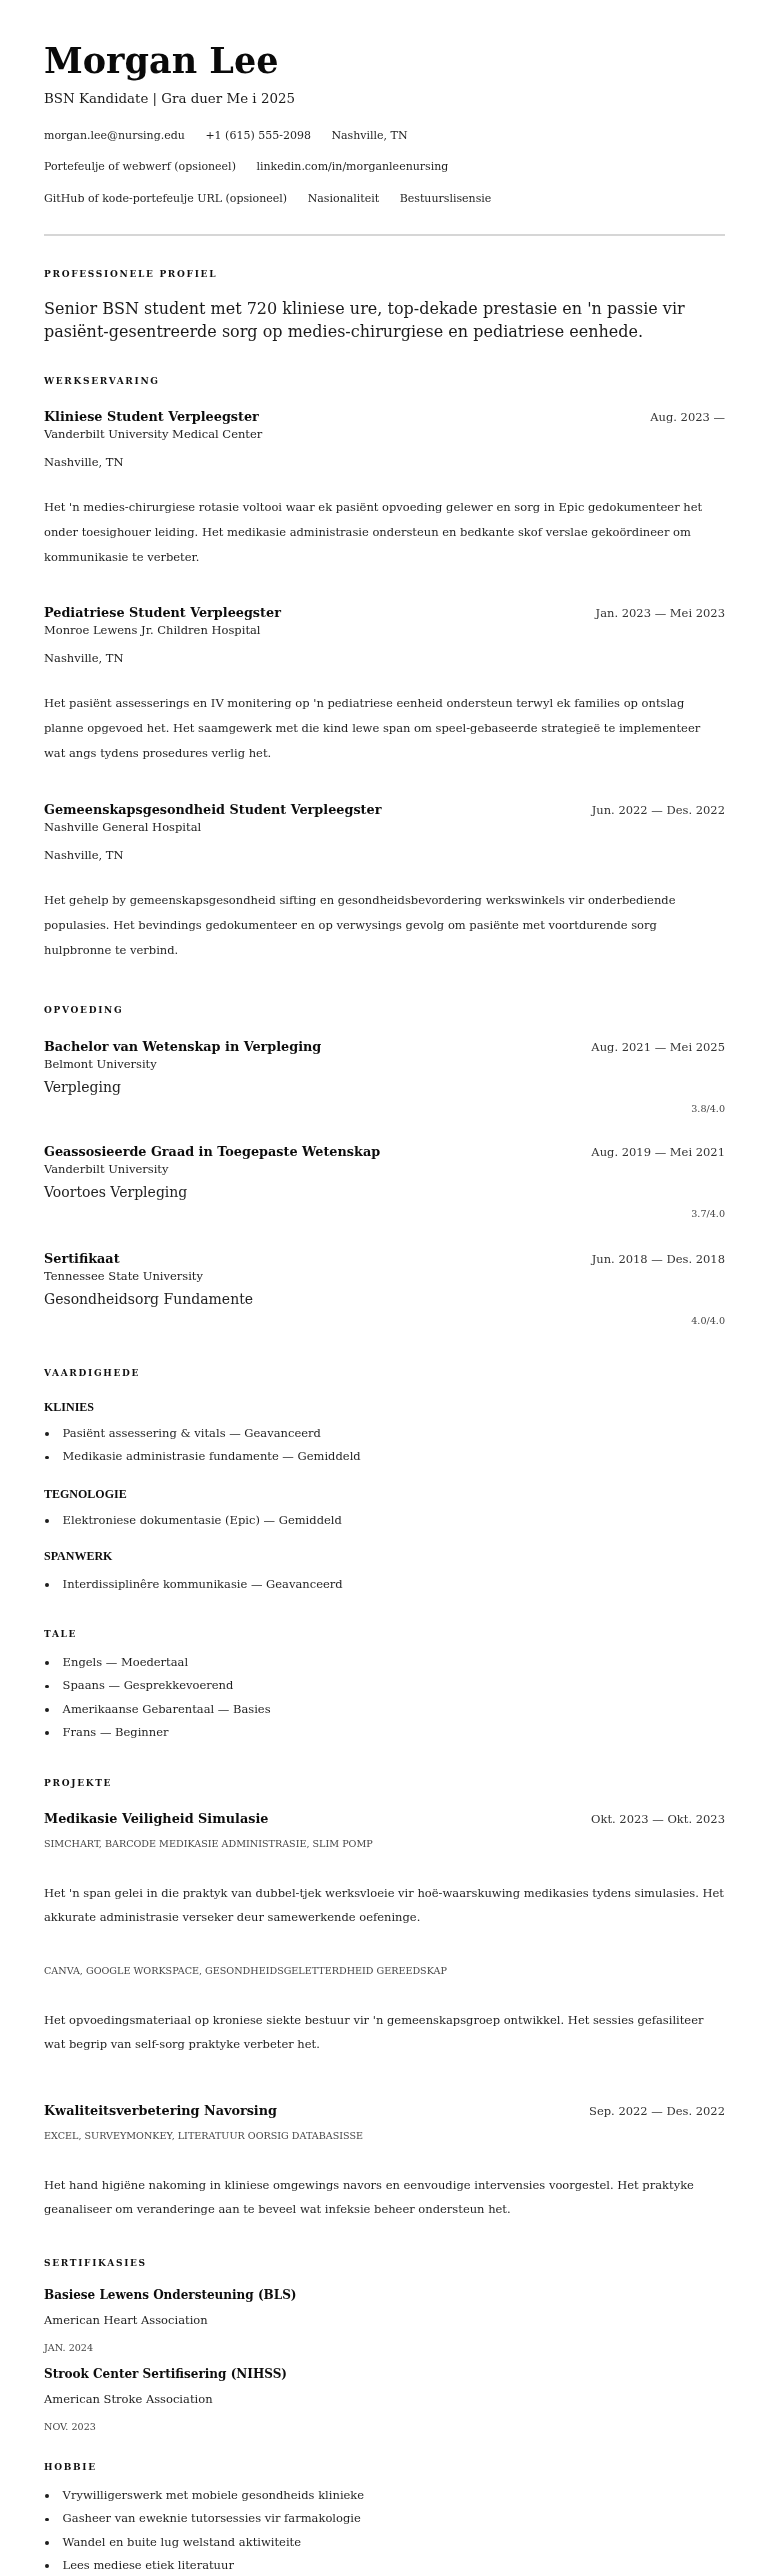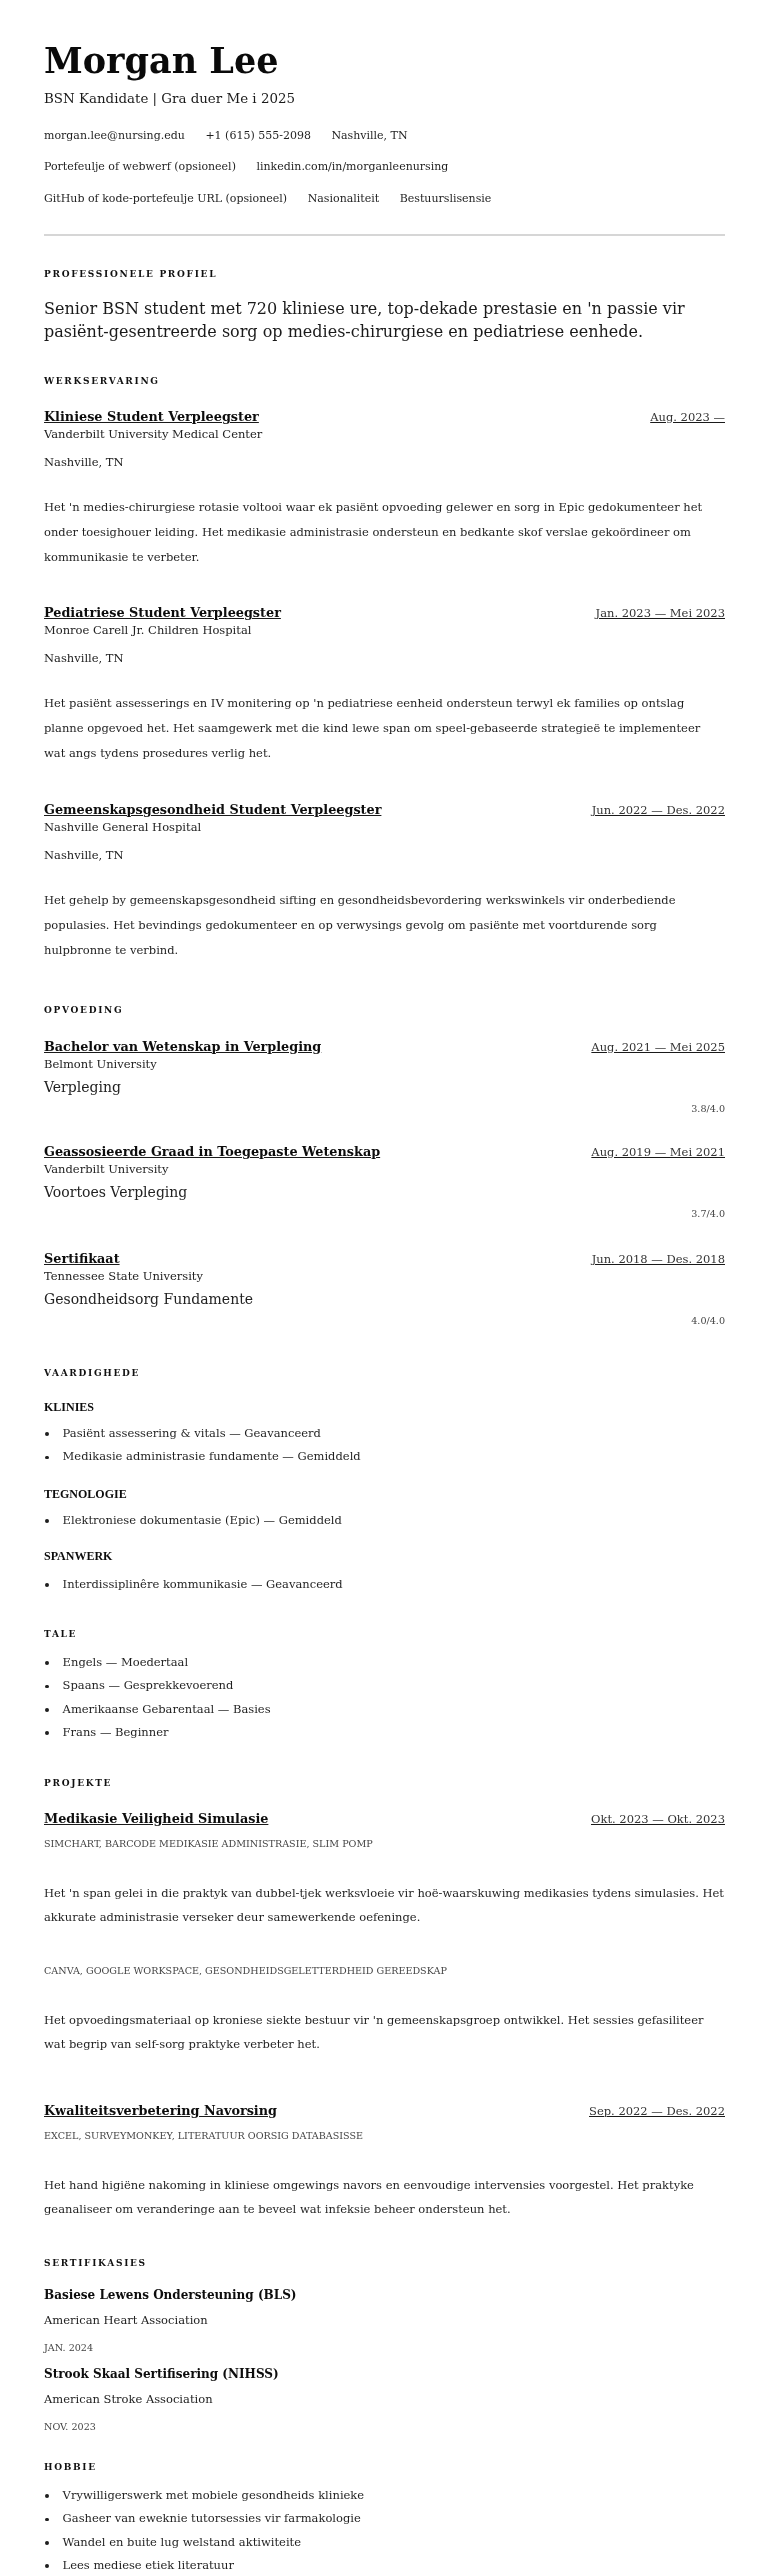"Kliniese Student Verpleegster" .entry .row { text-decoration: underline -> none }
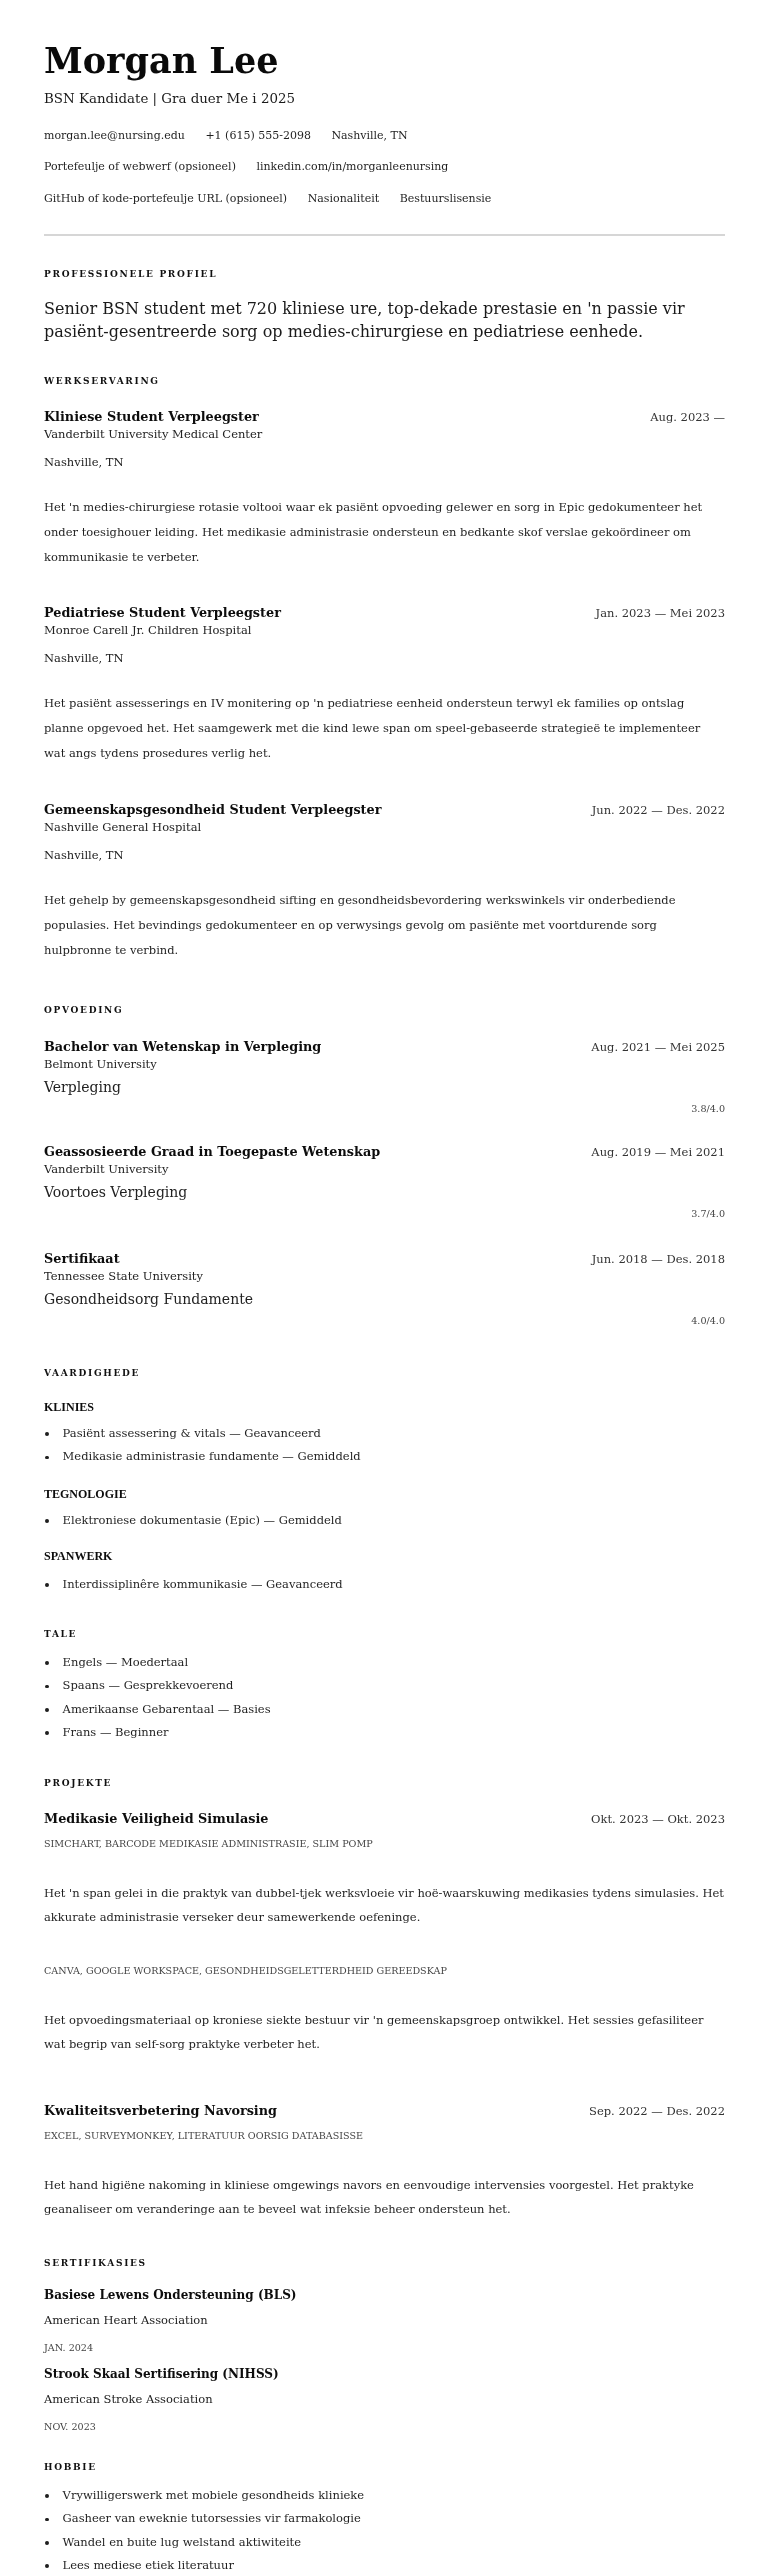"Monroe Carell Jr. Children Hospital" div.sub { text: Carell -> Lewens }
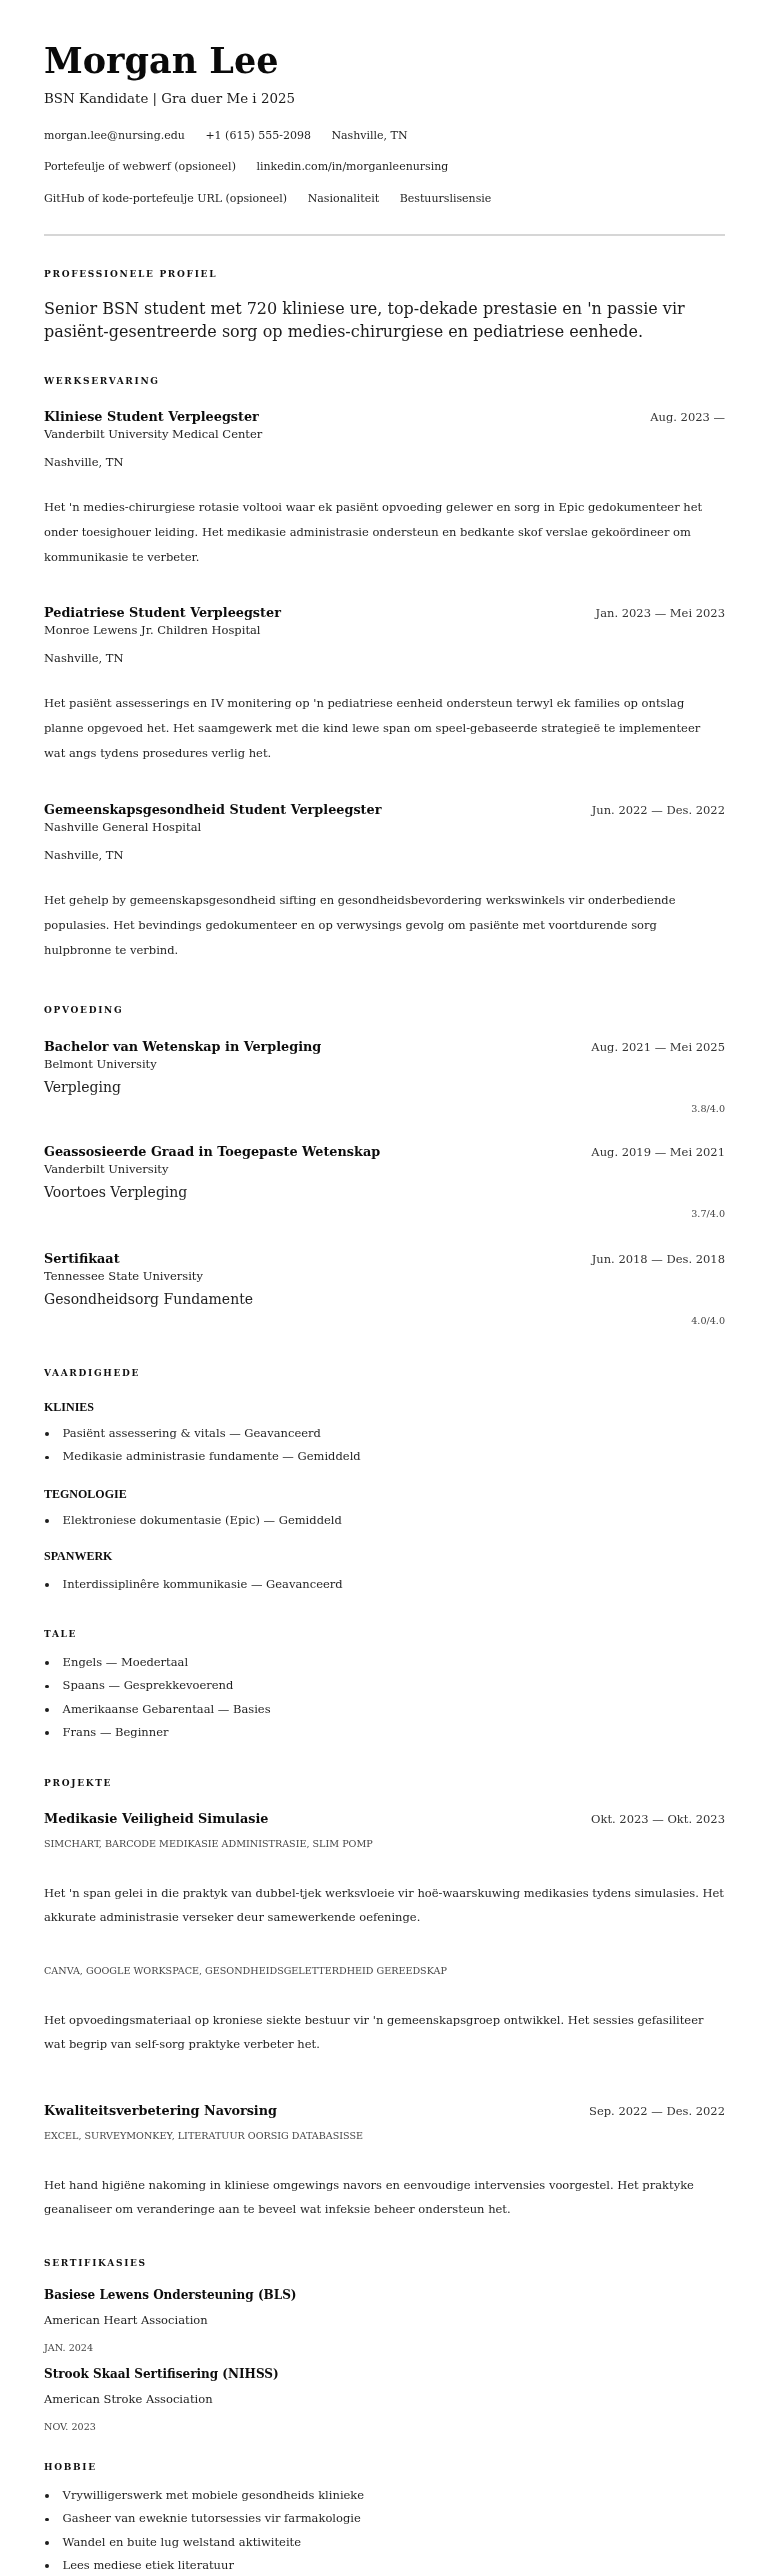"Strook Skaal Sertifisering (NIHSS)" div.cert-title { text: Skaal -> Center }
